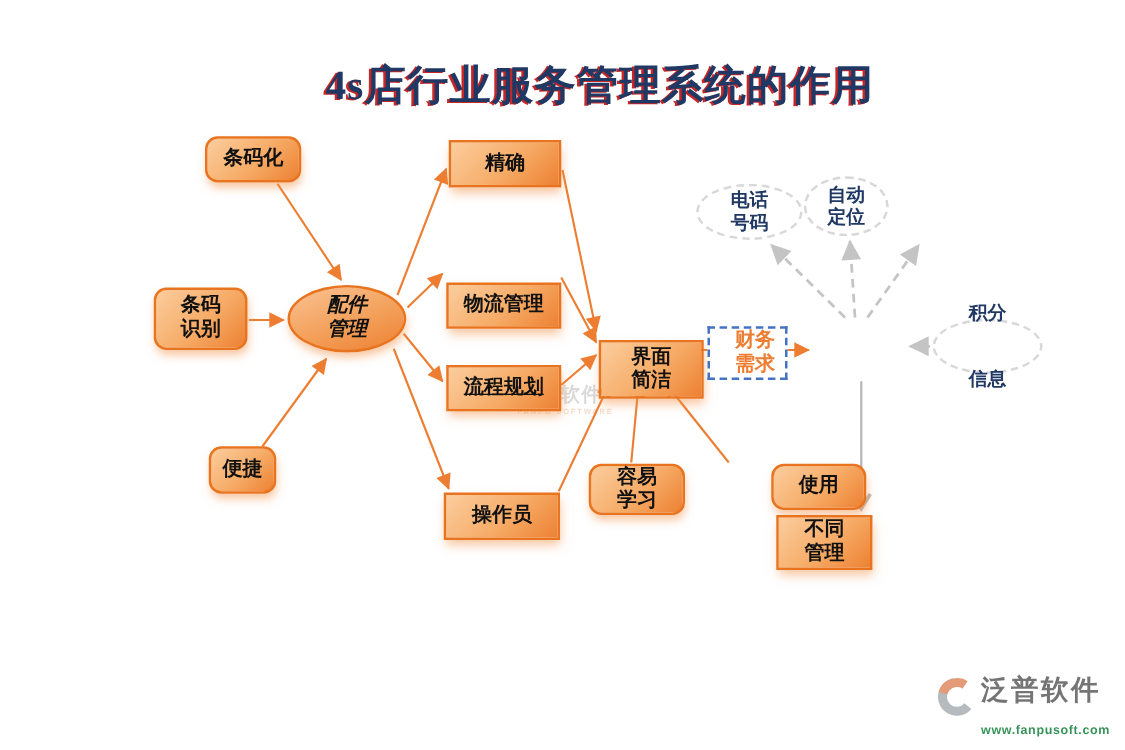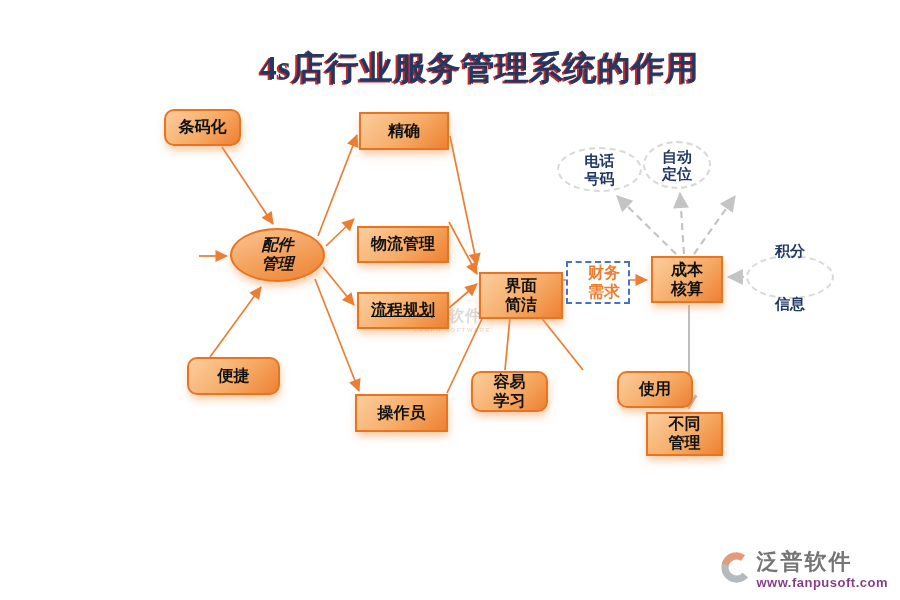"条码" div.node { html: none -> <div> <span>条码</span> <span>识别</span> </div> }
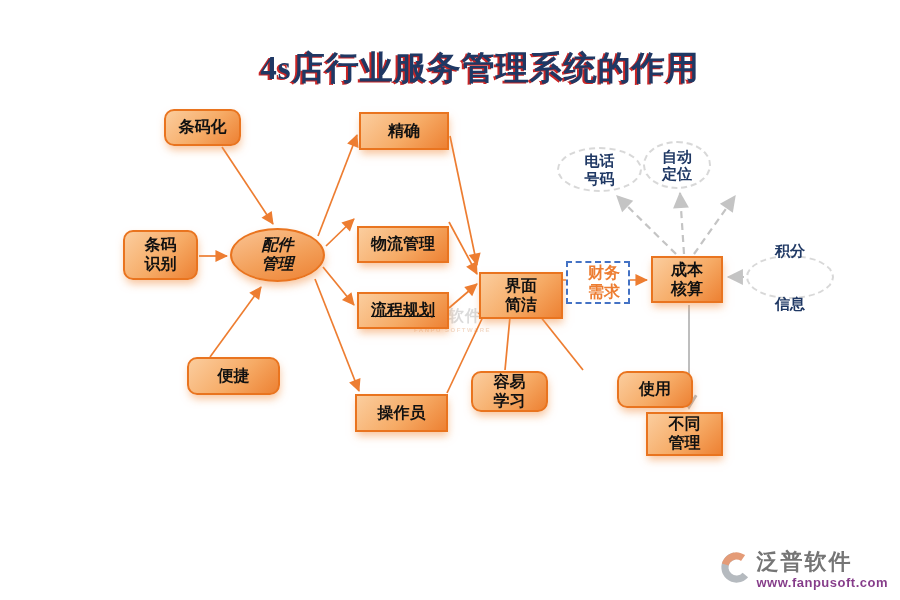"成本" div.node { html: <div> <span>成本</span> <span>核算</span> </div> -> none }
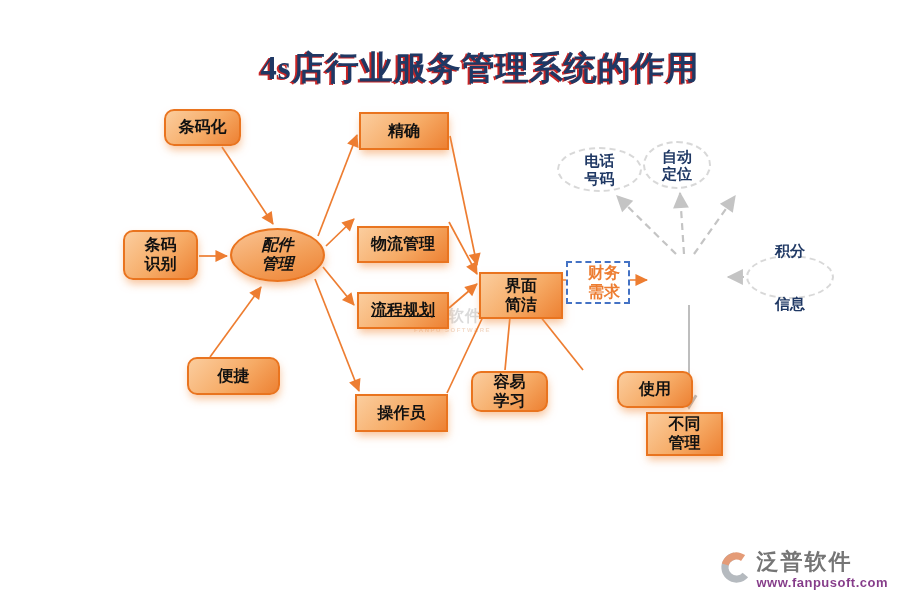"便捷" div.node { margin-left: 20px -> none; width: 93px -> 54px }
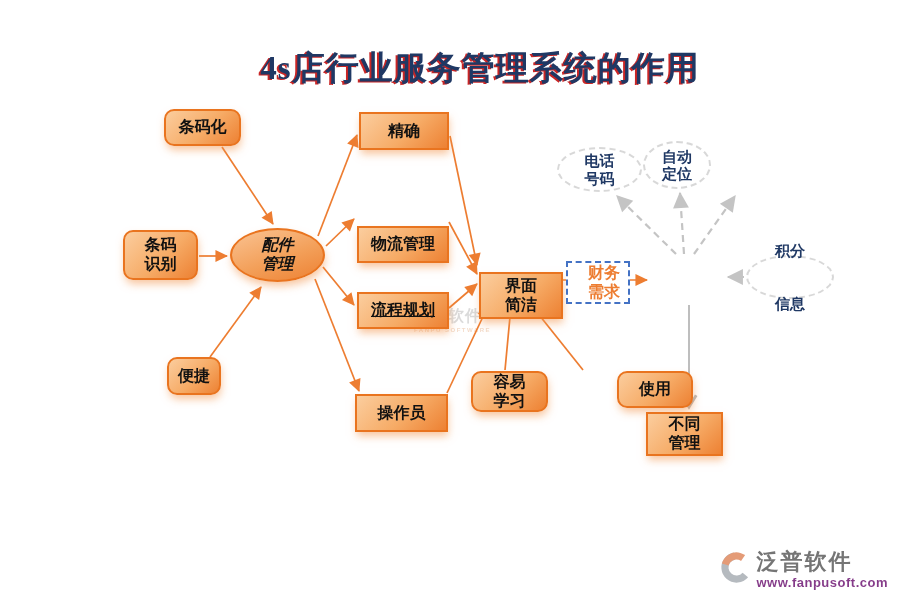"不同" div.node { font-family: none -> Liberation Mono, monospace; left: 646px -> 621px }
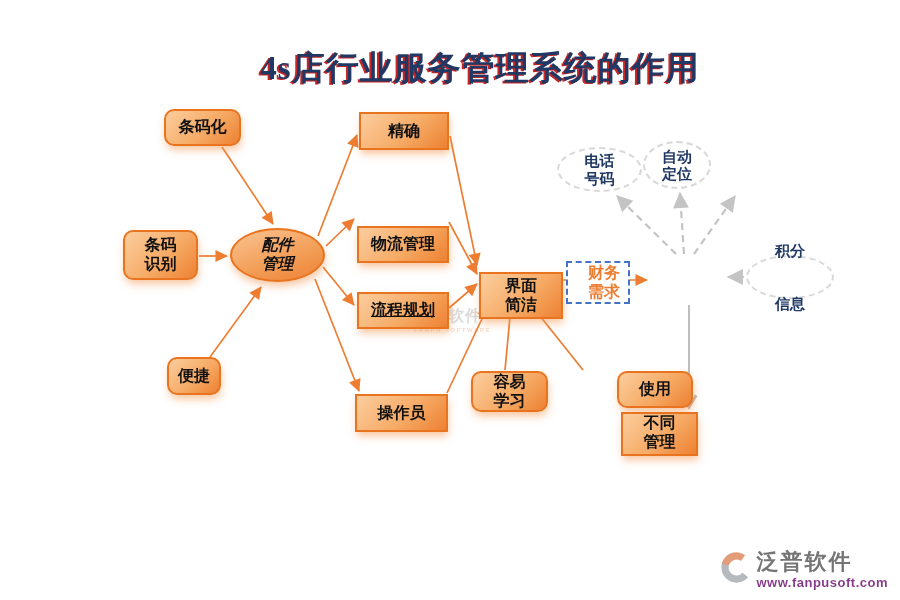"www.fanpusoft.com" .fl-url { color: #701a75 -> #15803d; font-size: 13px -> 10px; margin-top: 2px -> 16px }
